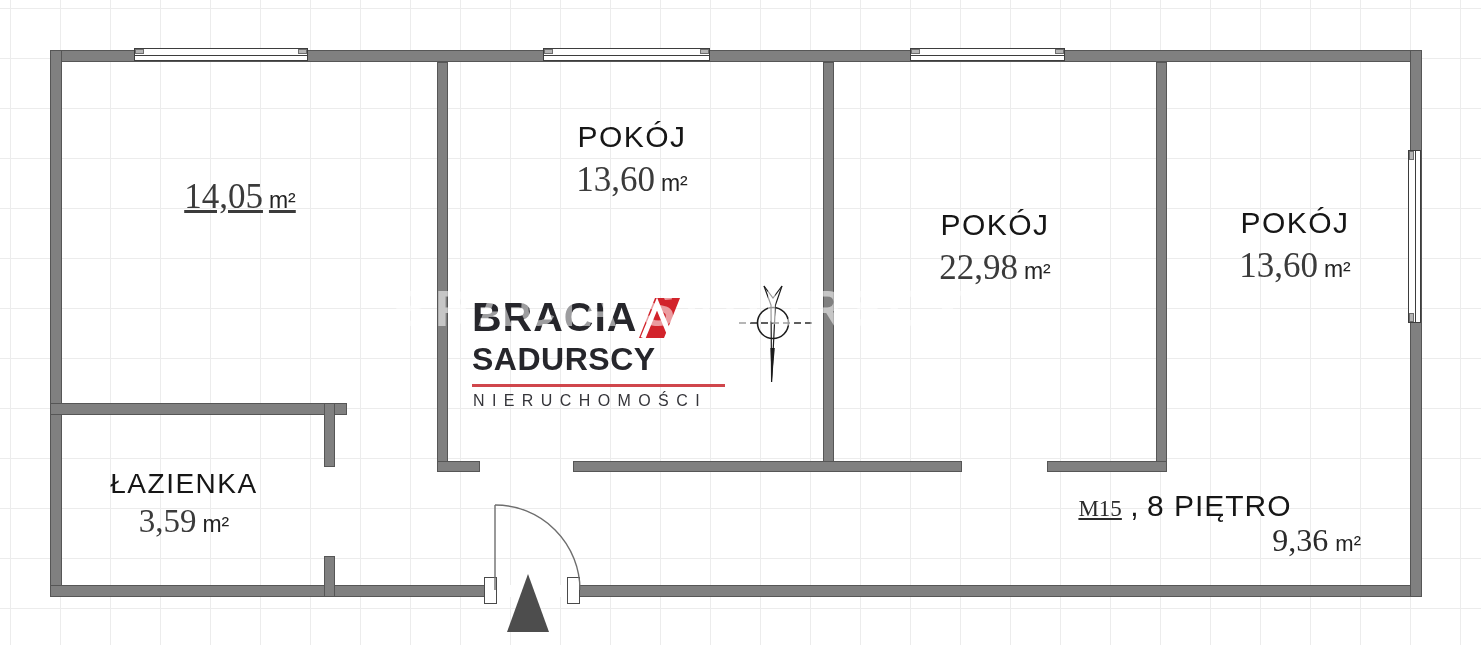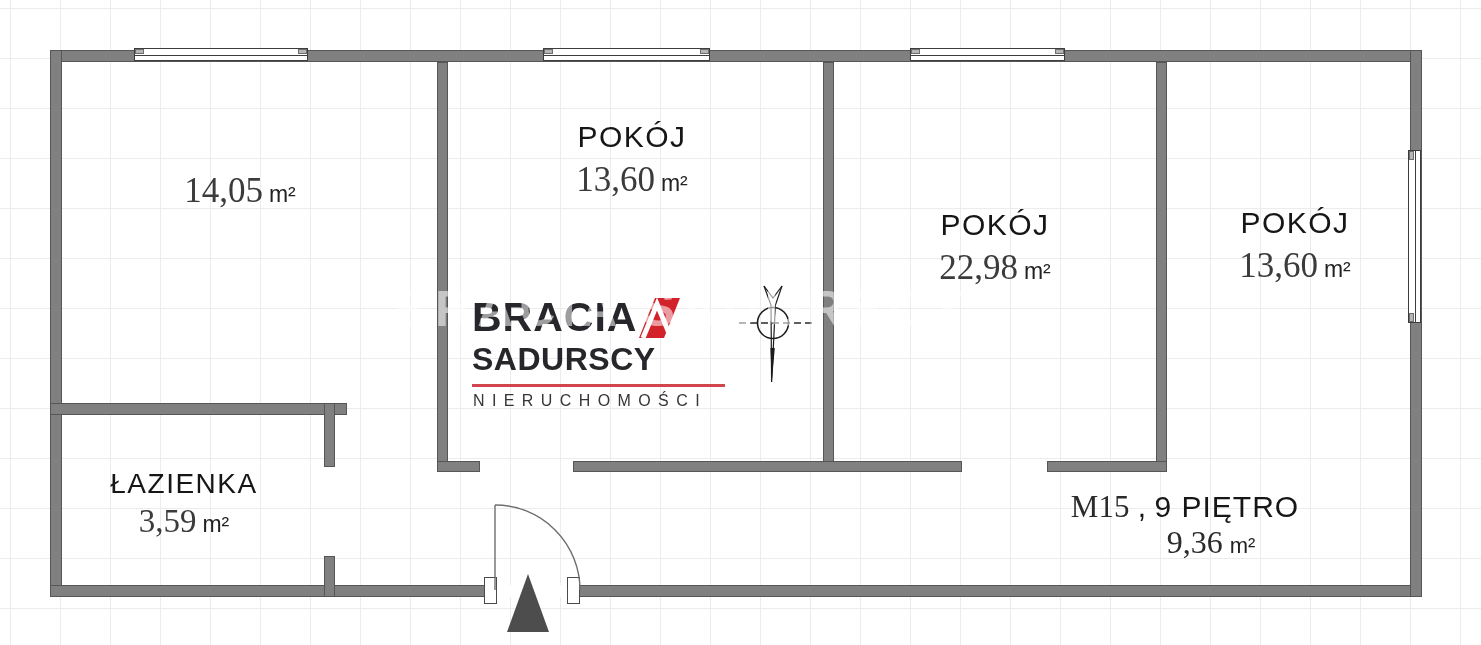"14,05 m²" div.room-area { margin-top: none -> 6px; text-decoration: none -> underline }
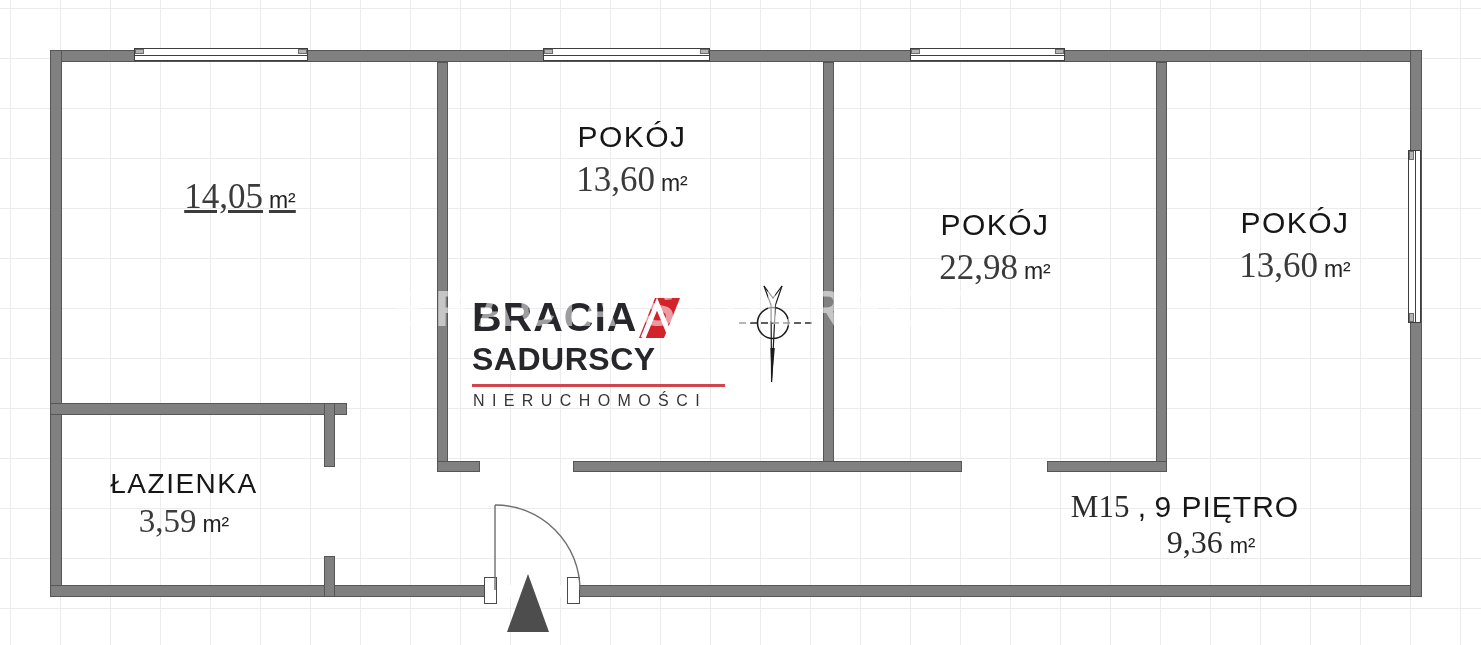"M15" span.serif { font-size: 31px -> 23px; text-decoration: none -> underline }
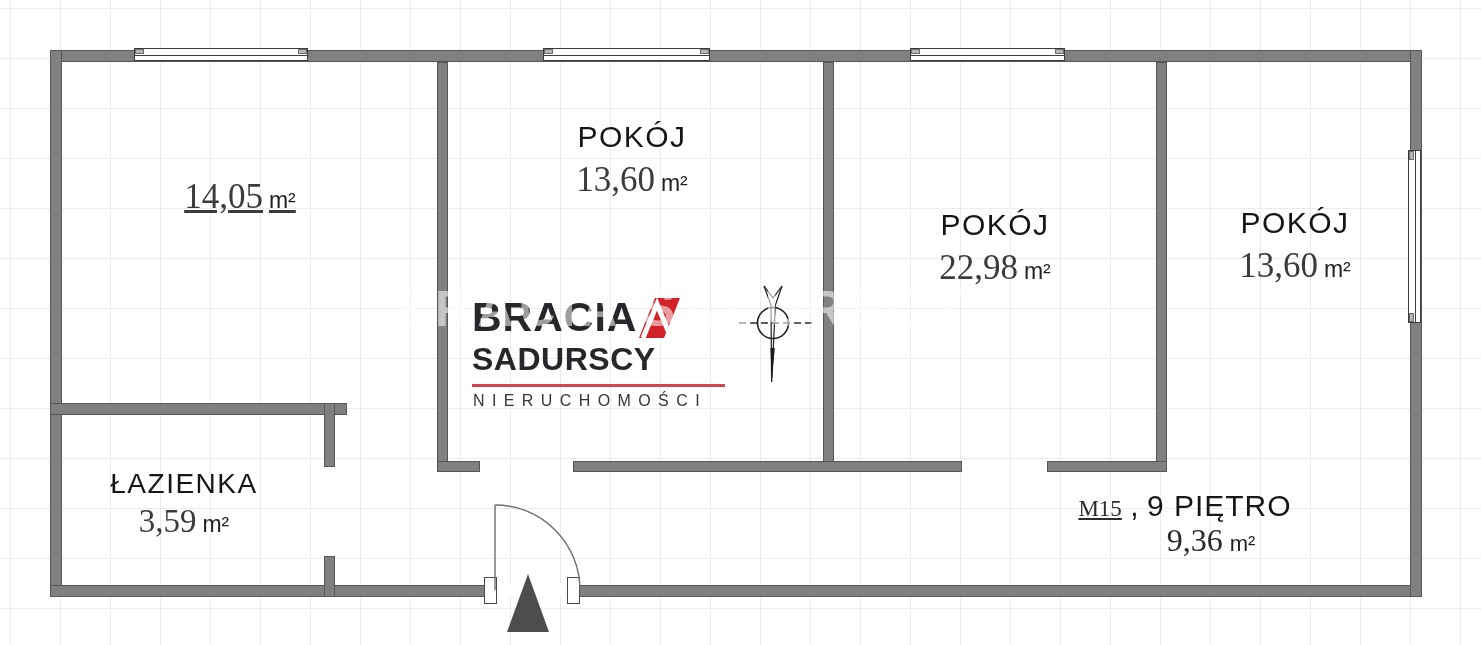"9 PIĘTRO" span.sans { text: 9 -> 8 }
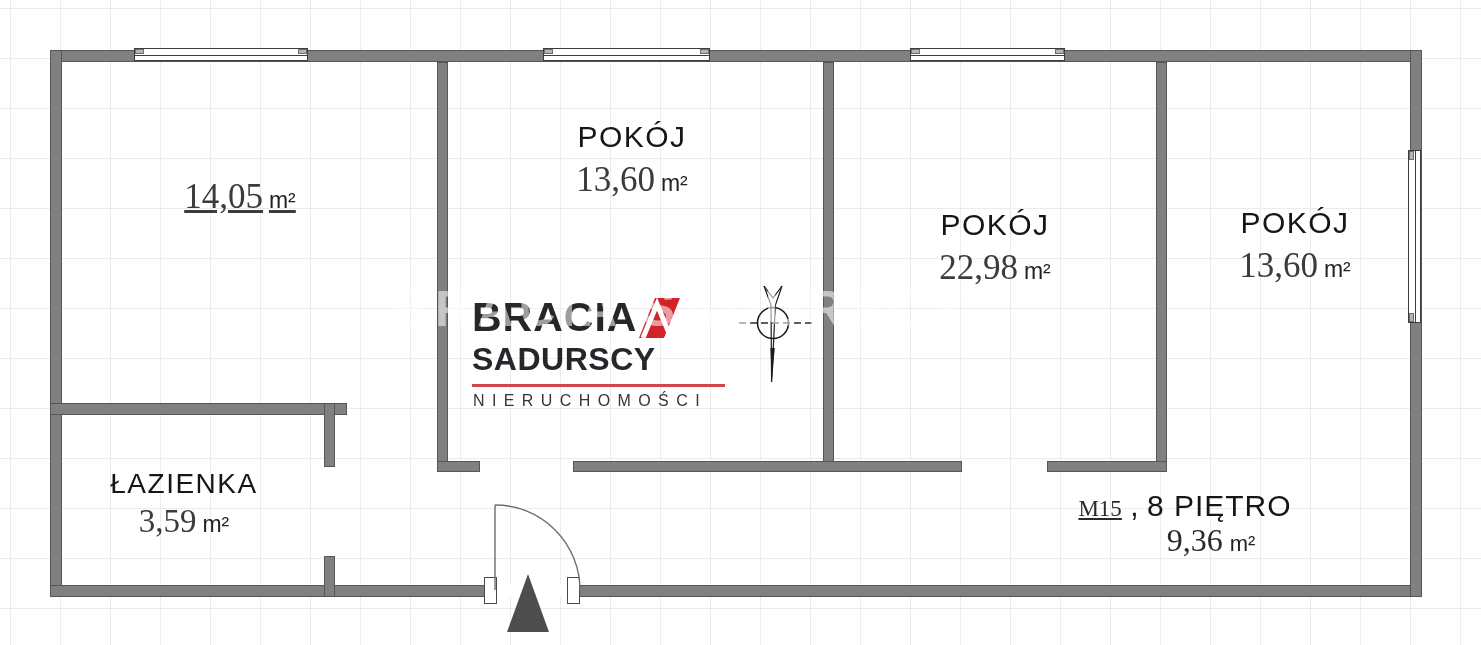"9,36 m²" div { text-align: none -> right }
